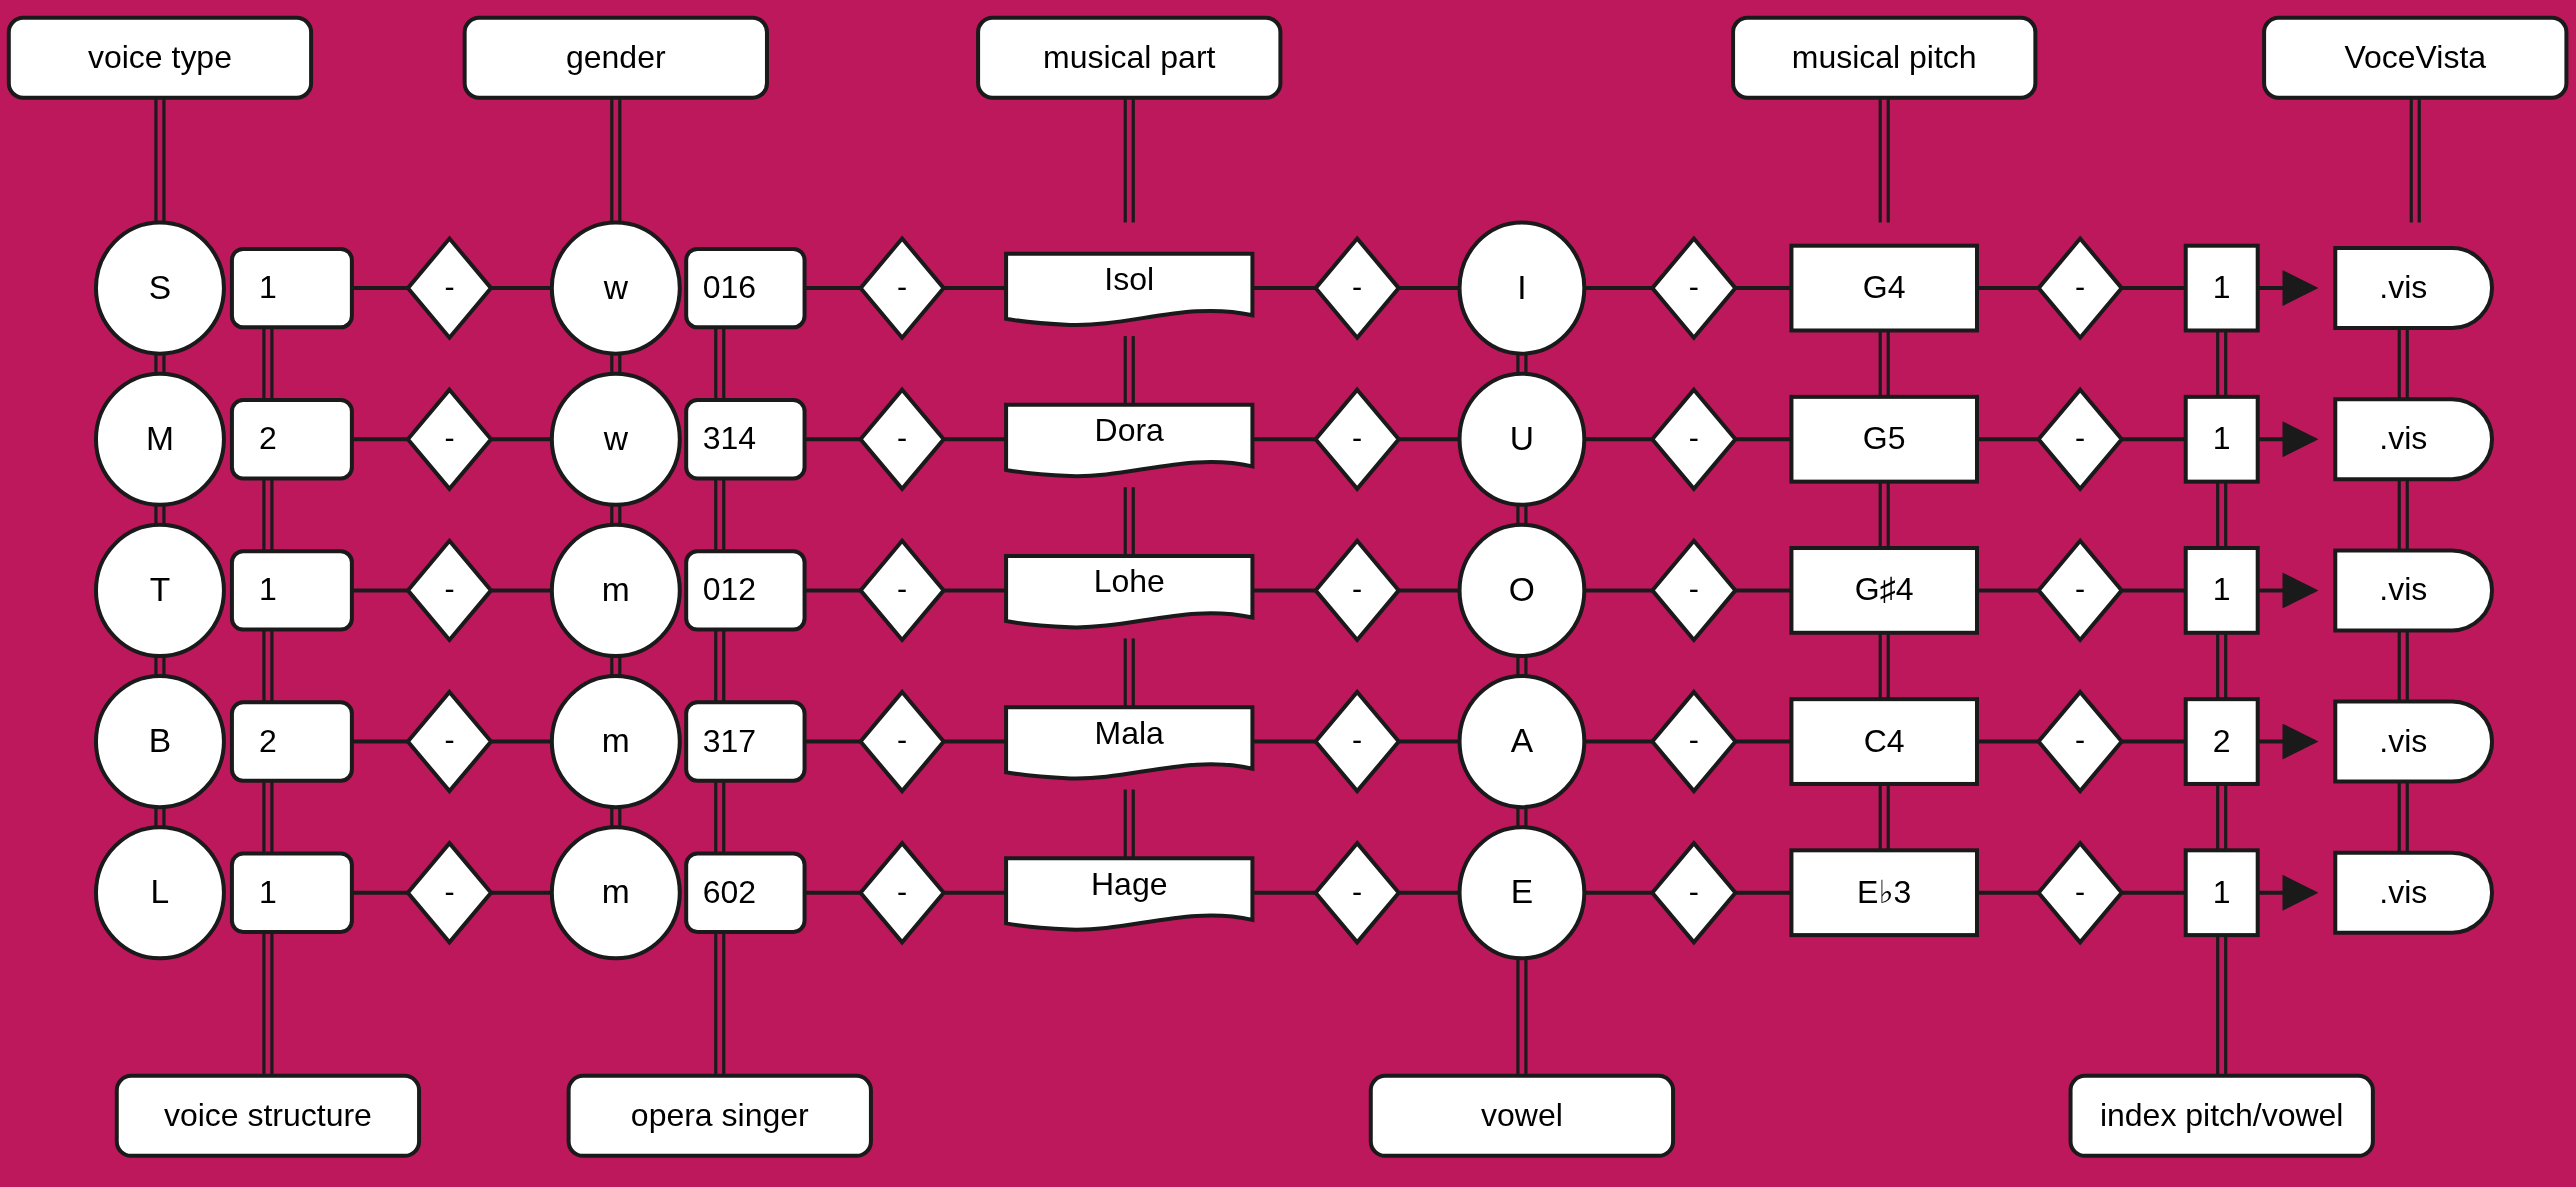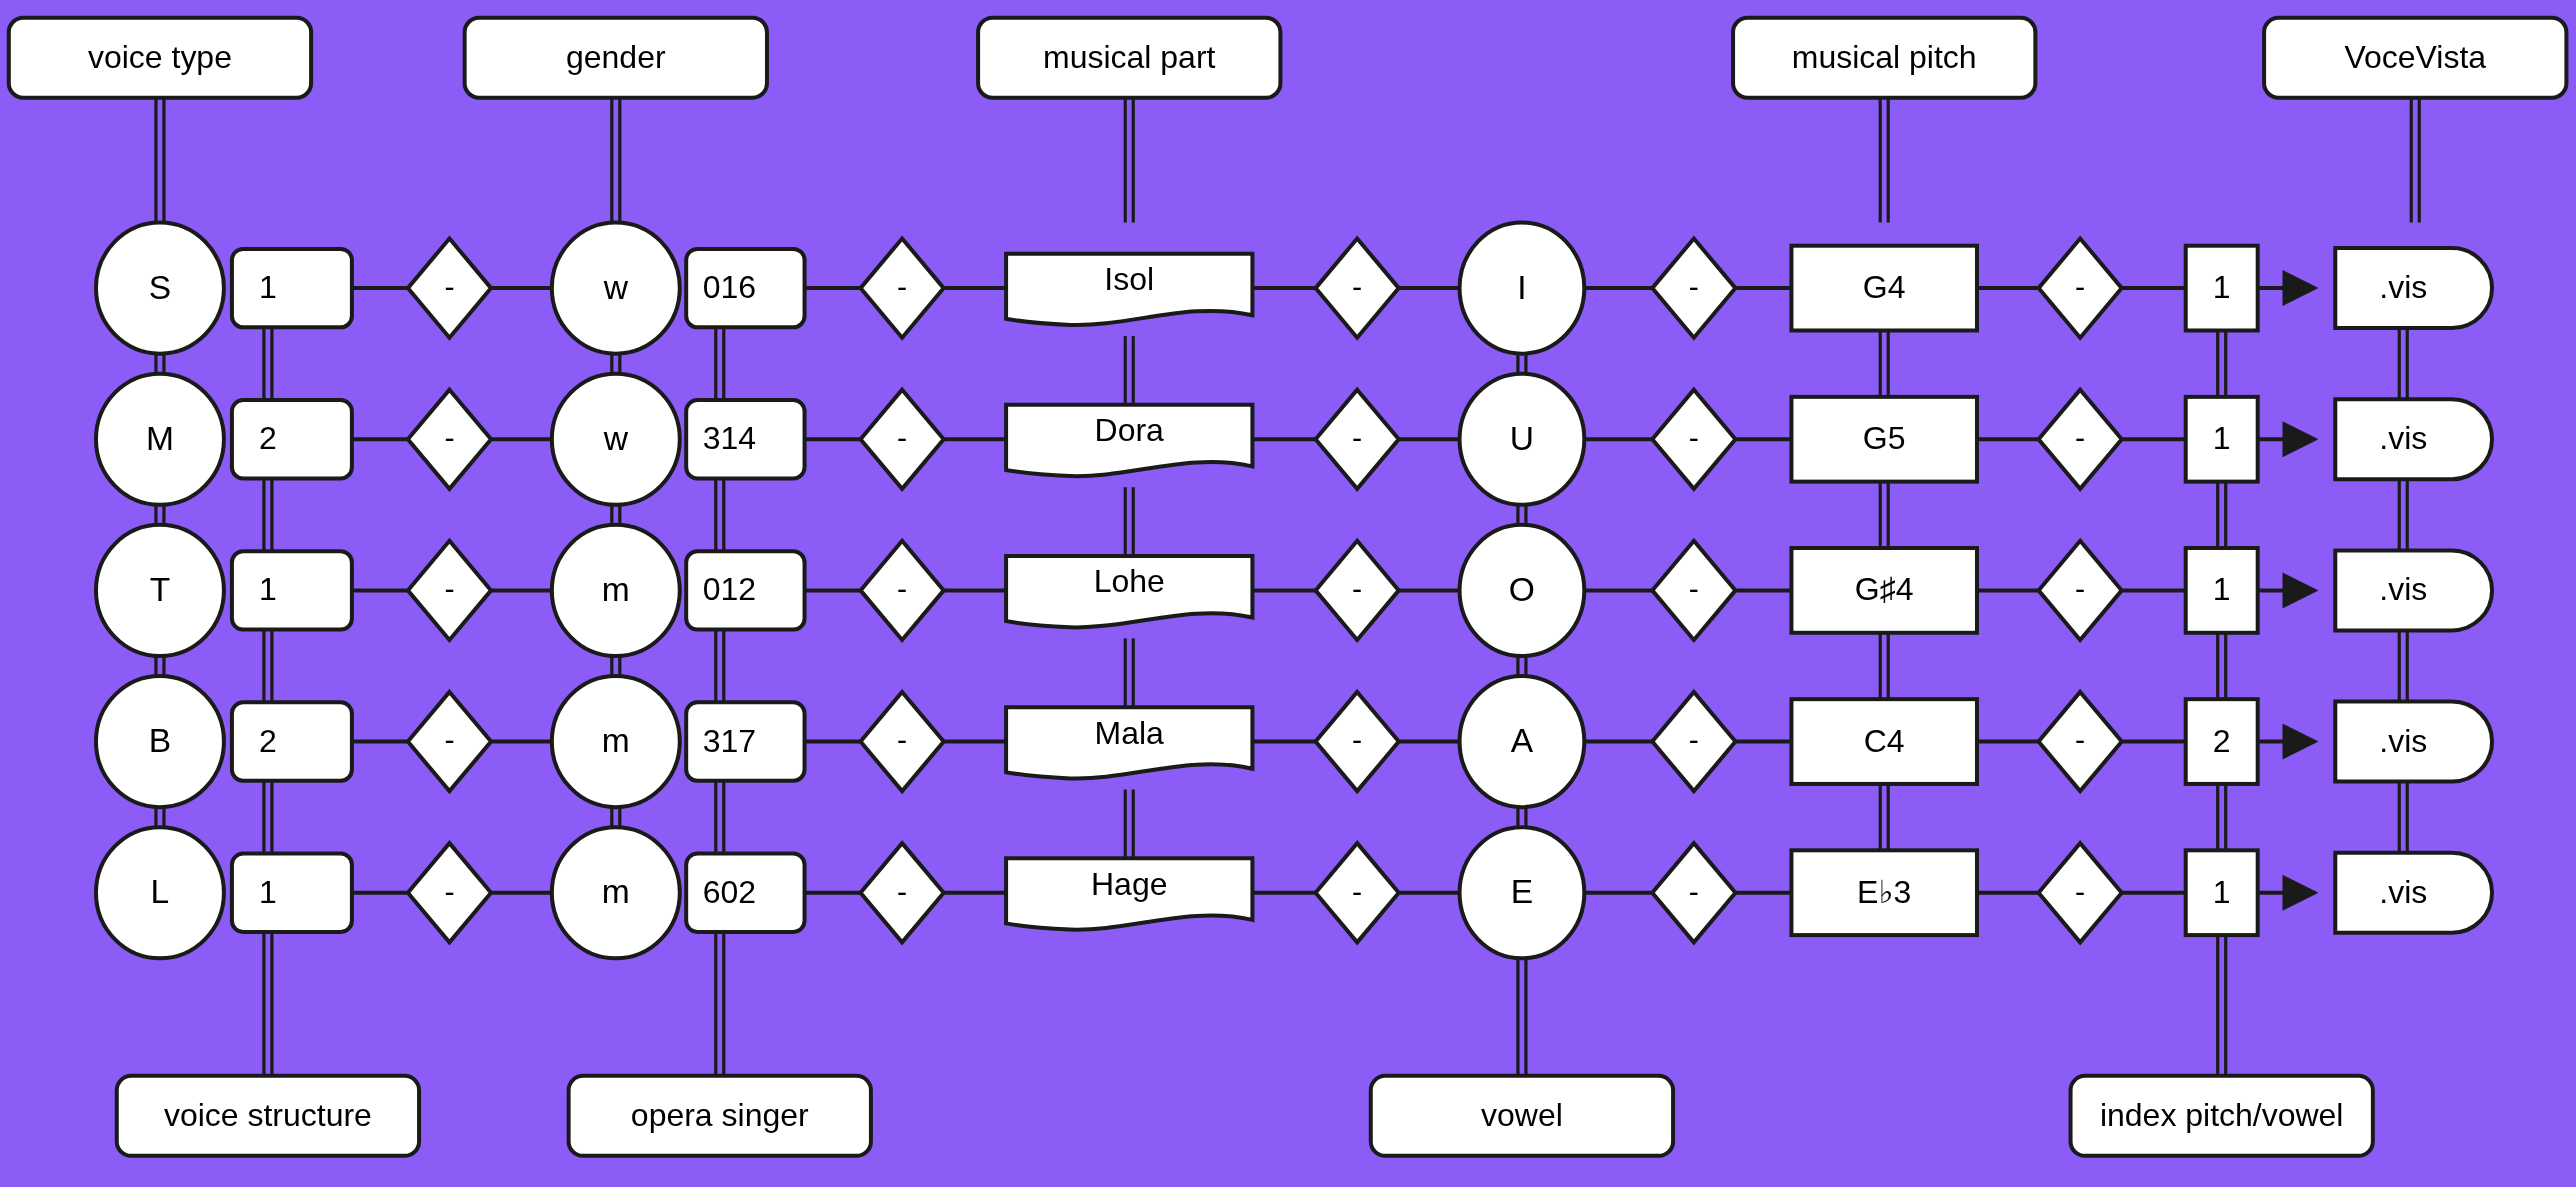"voice type" #stage { background: #8b5cf6 -> #be185d }
